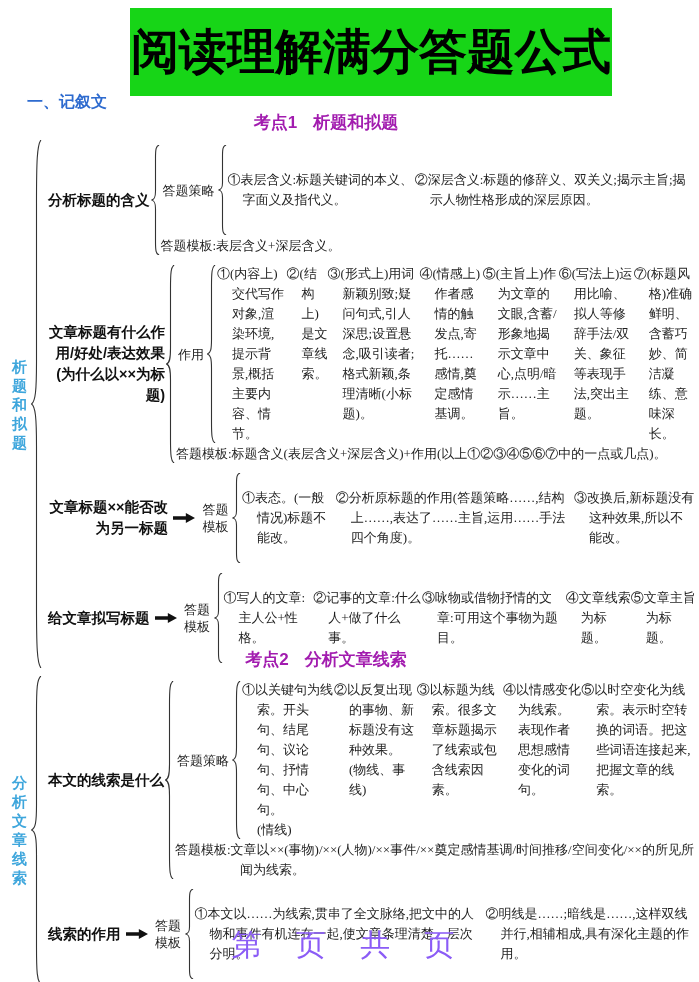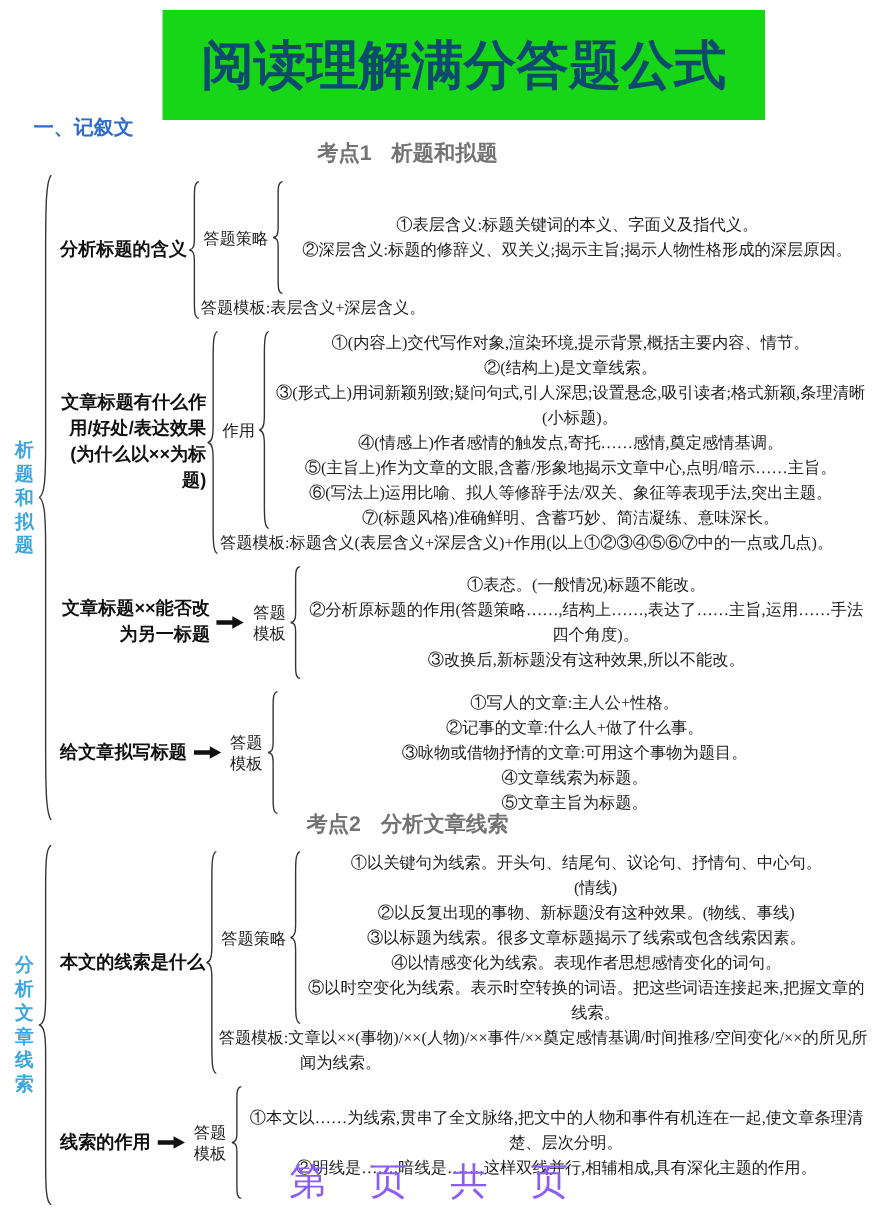"阅读理解满分答题公式" #banner .t { color: #0c4a6e -> #000000; font-size: 42px -> 48px }
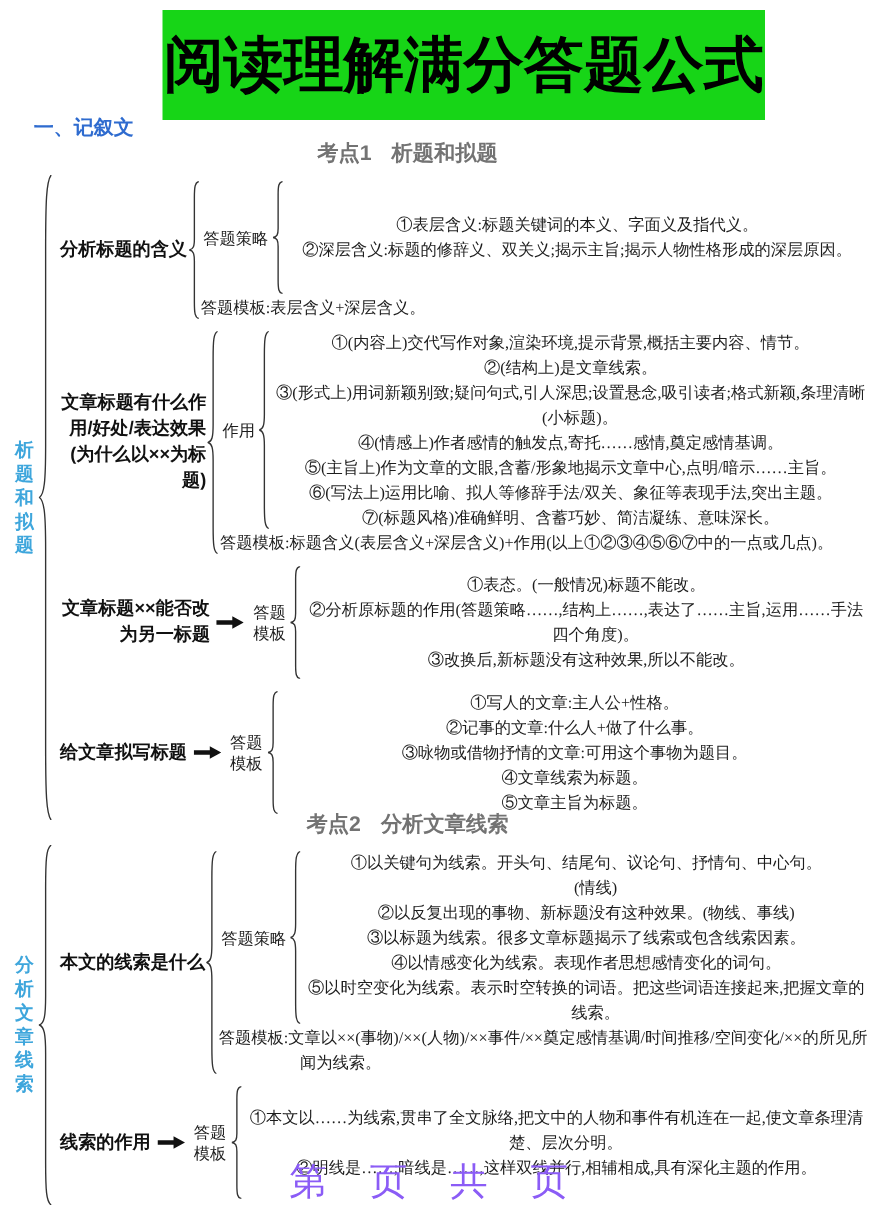"考点1 析题和拟题" .kd-head { color: #737373 -> #a21caf }
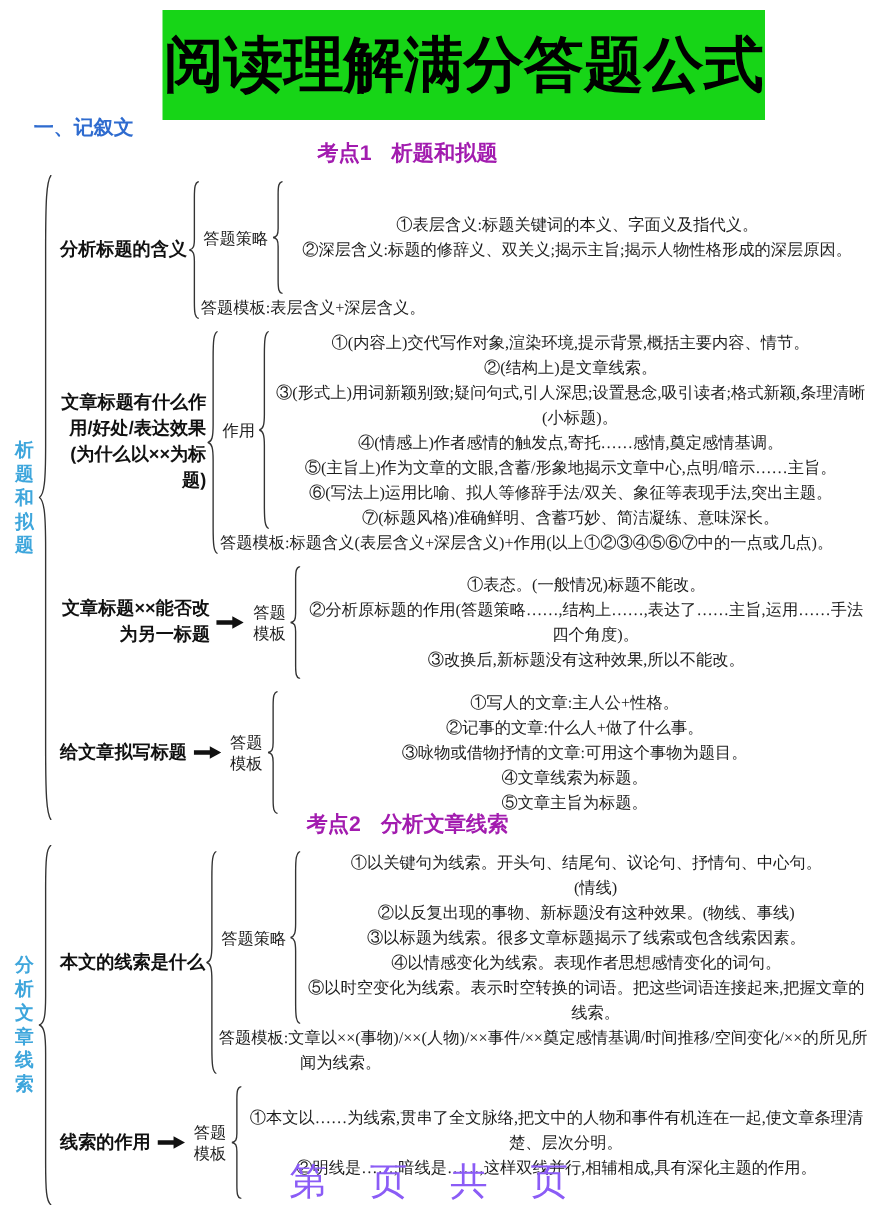"①表层含义:标题关键词的本义、字面义及指代义。" .items { flex-direction: column -> row; text-align: center -> none }
